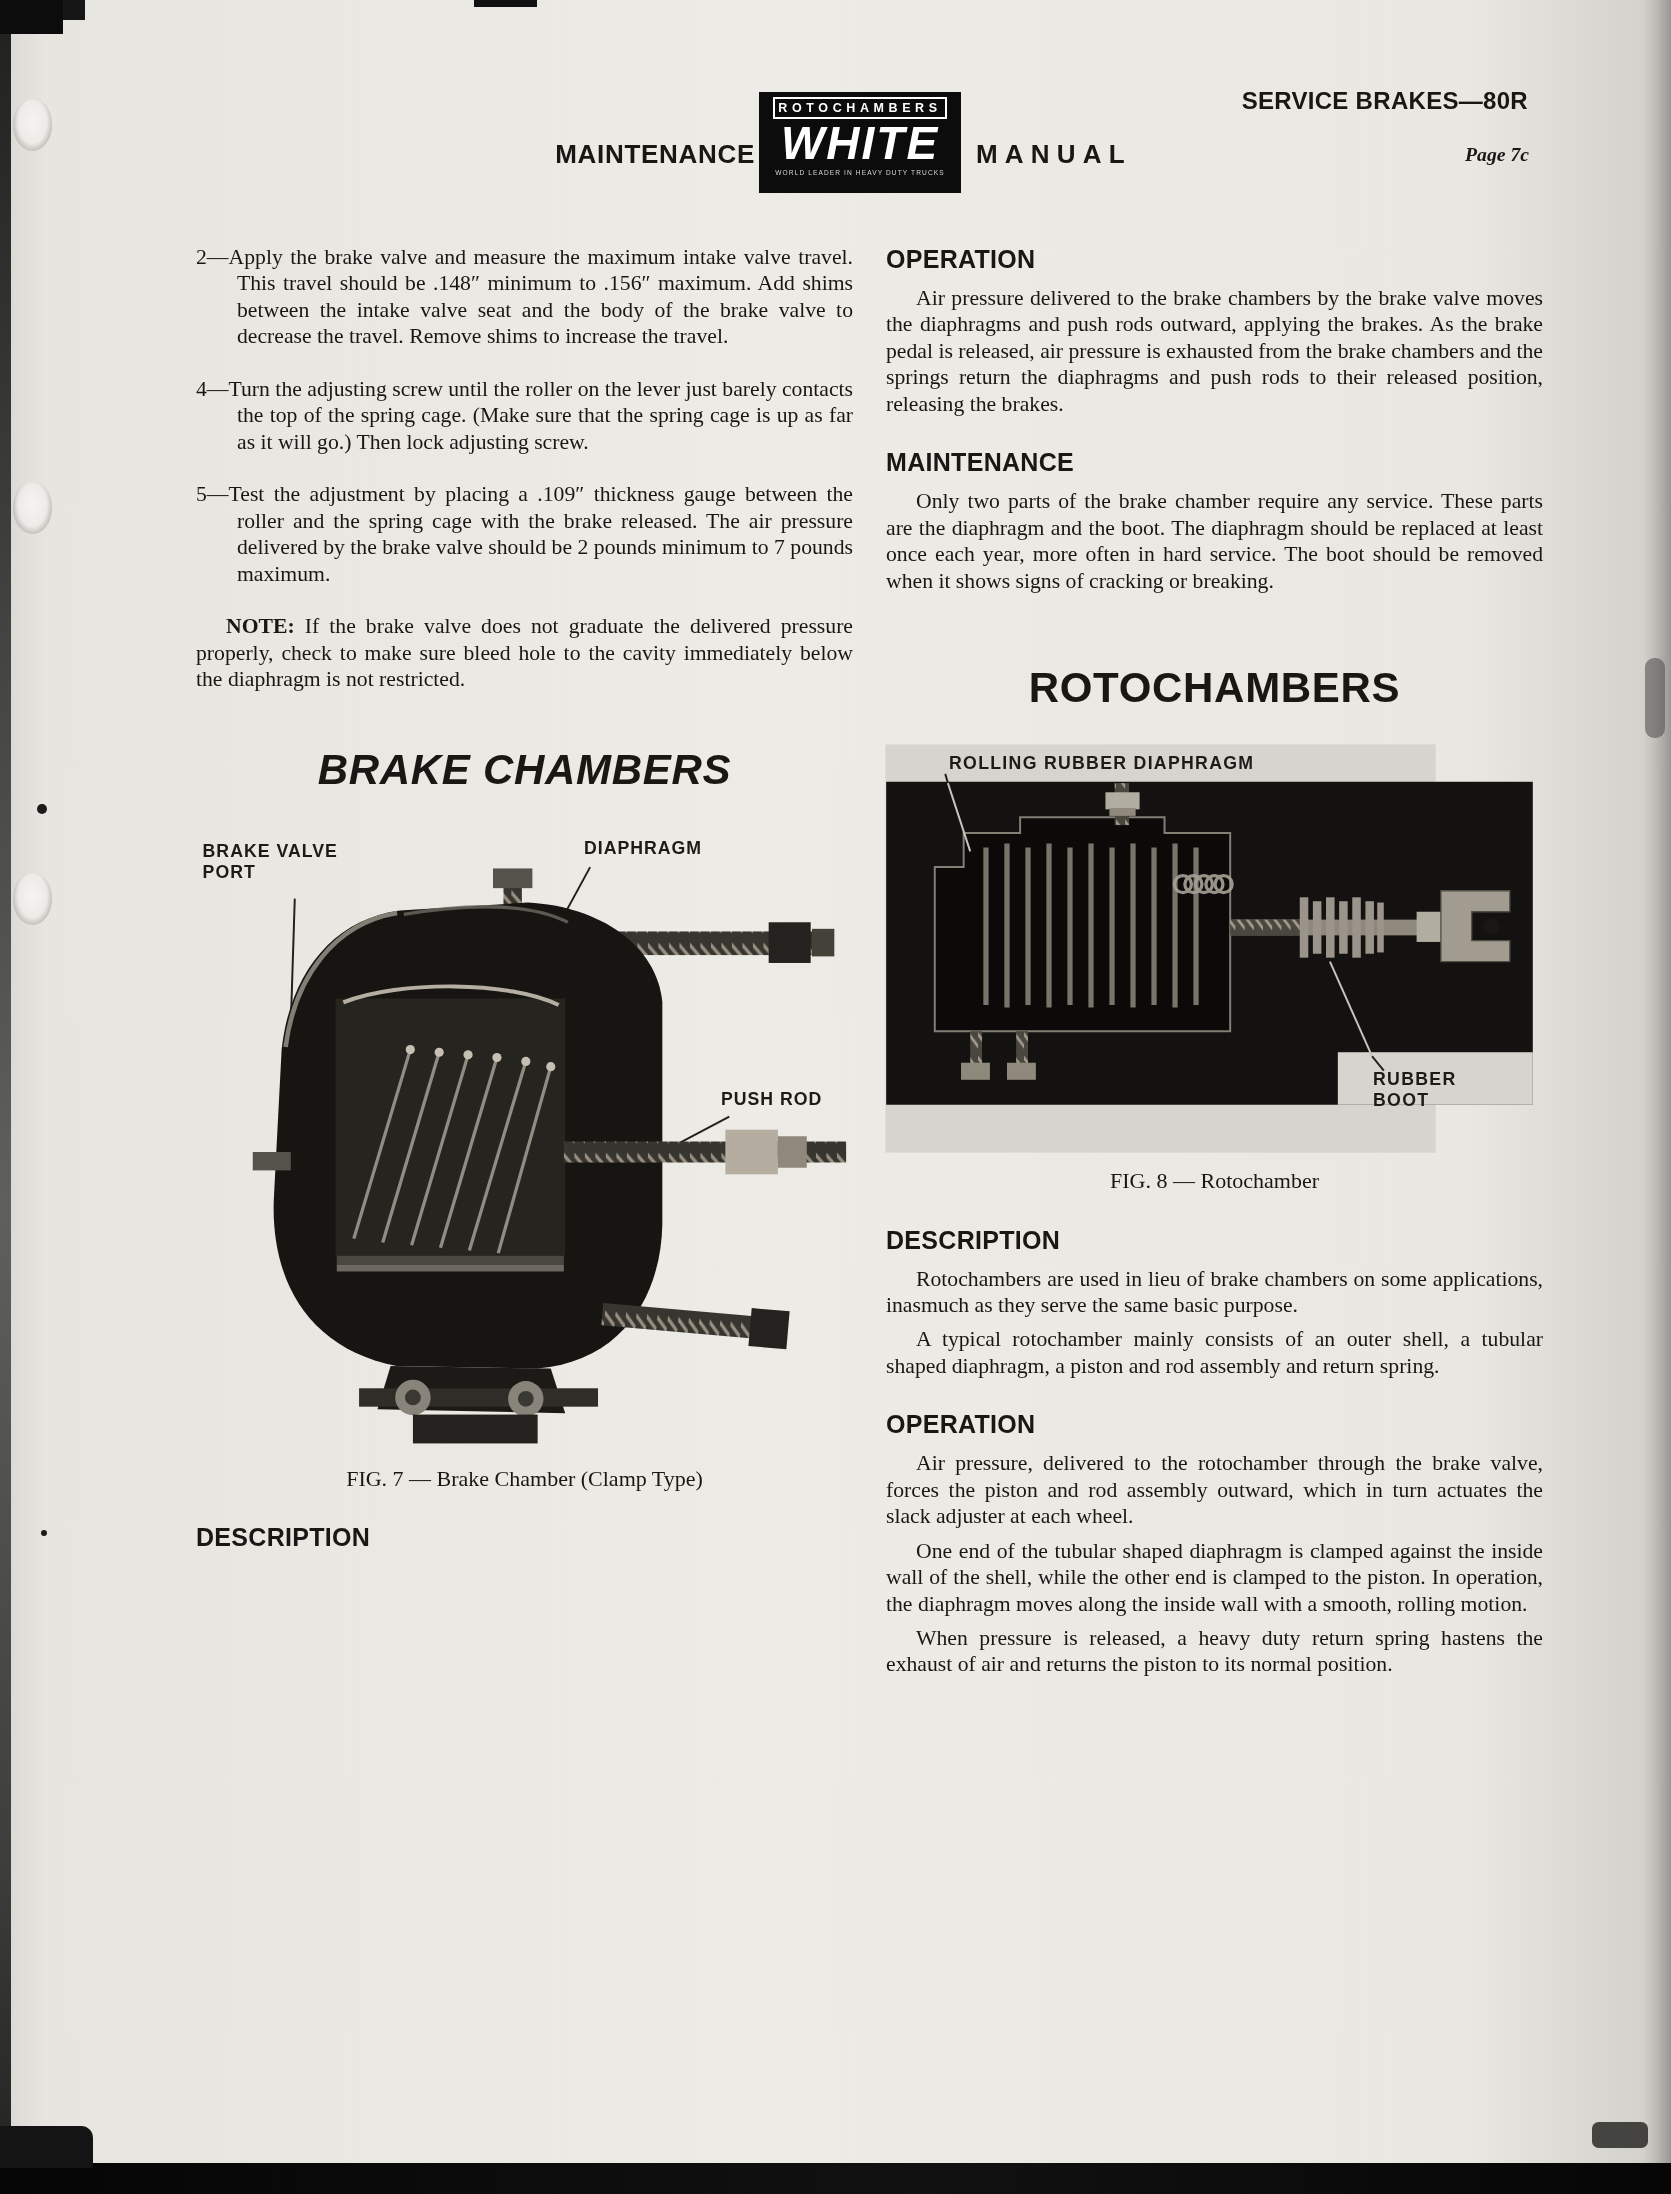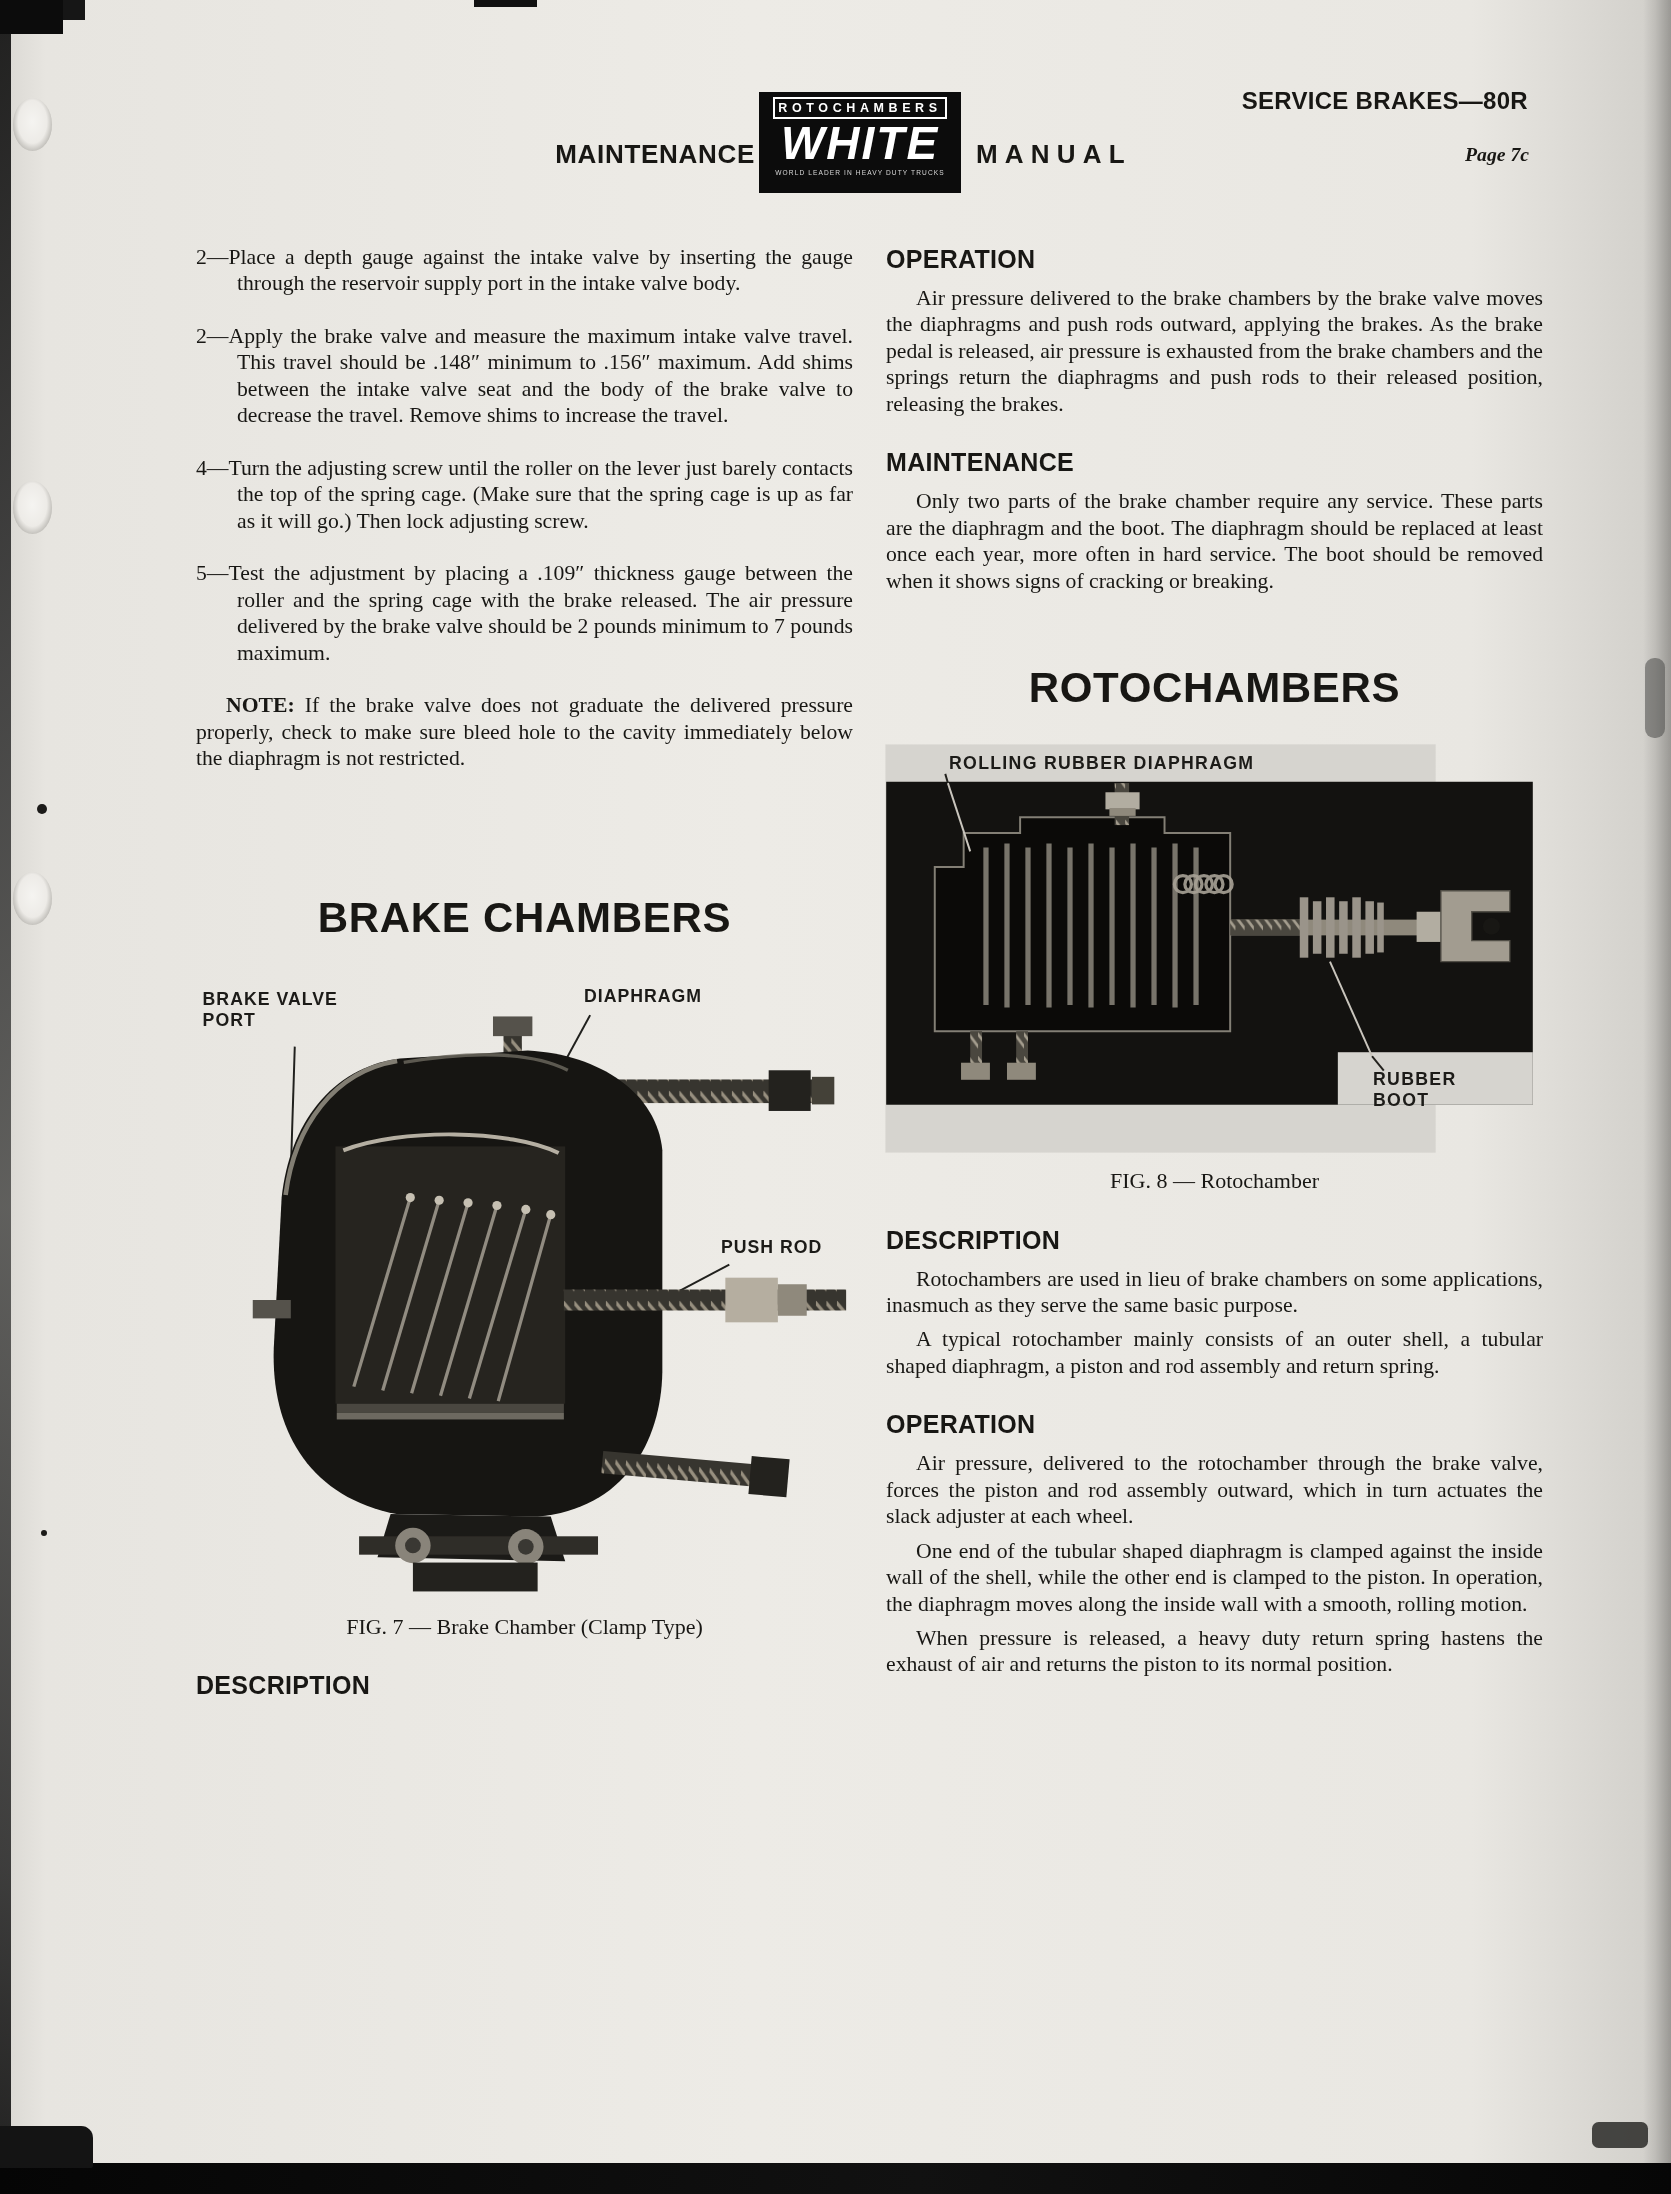"2—Place a depth gauge against" div.list-item { html: <div>2—Place a depth gauge against the intake valve by inserting the gauge through the reservoir supply port in the intake valve body.</div> -> none }
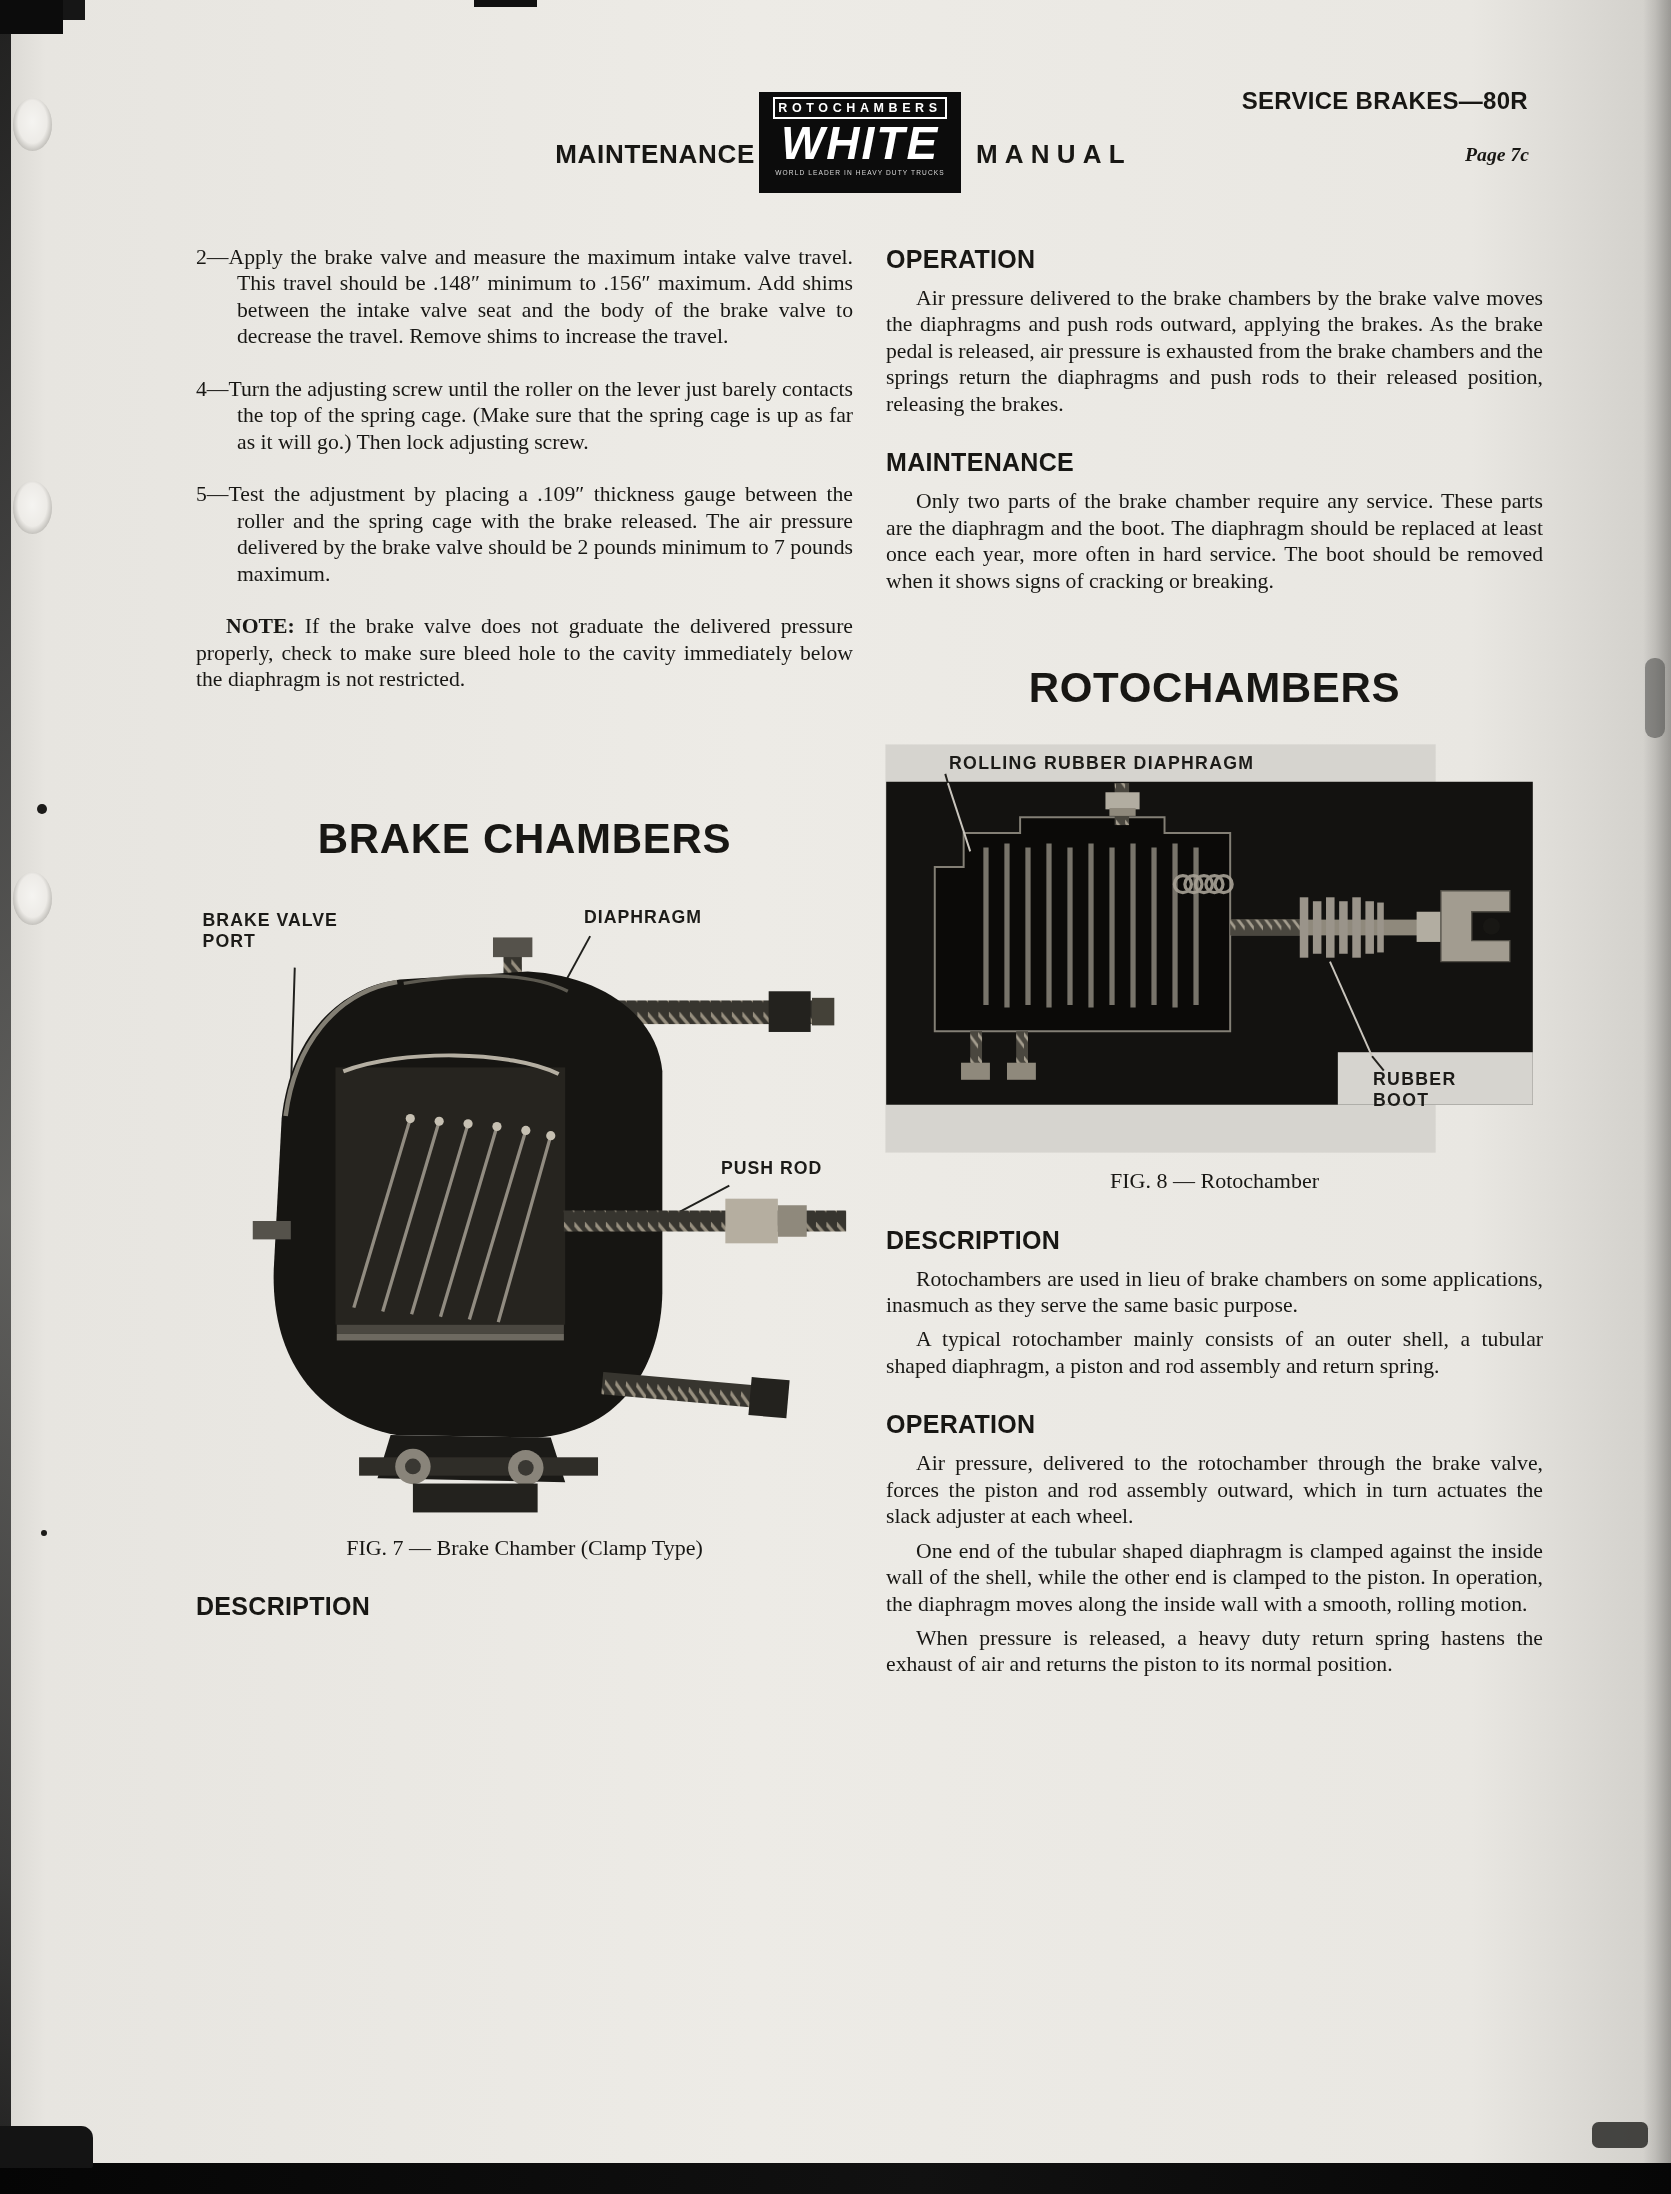"BRAKE CHAMBERS" .bighead-left { font-style: none -> italic; margin: 120px 0 38px -> 51px 0 38px }
